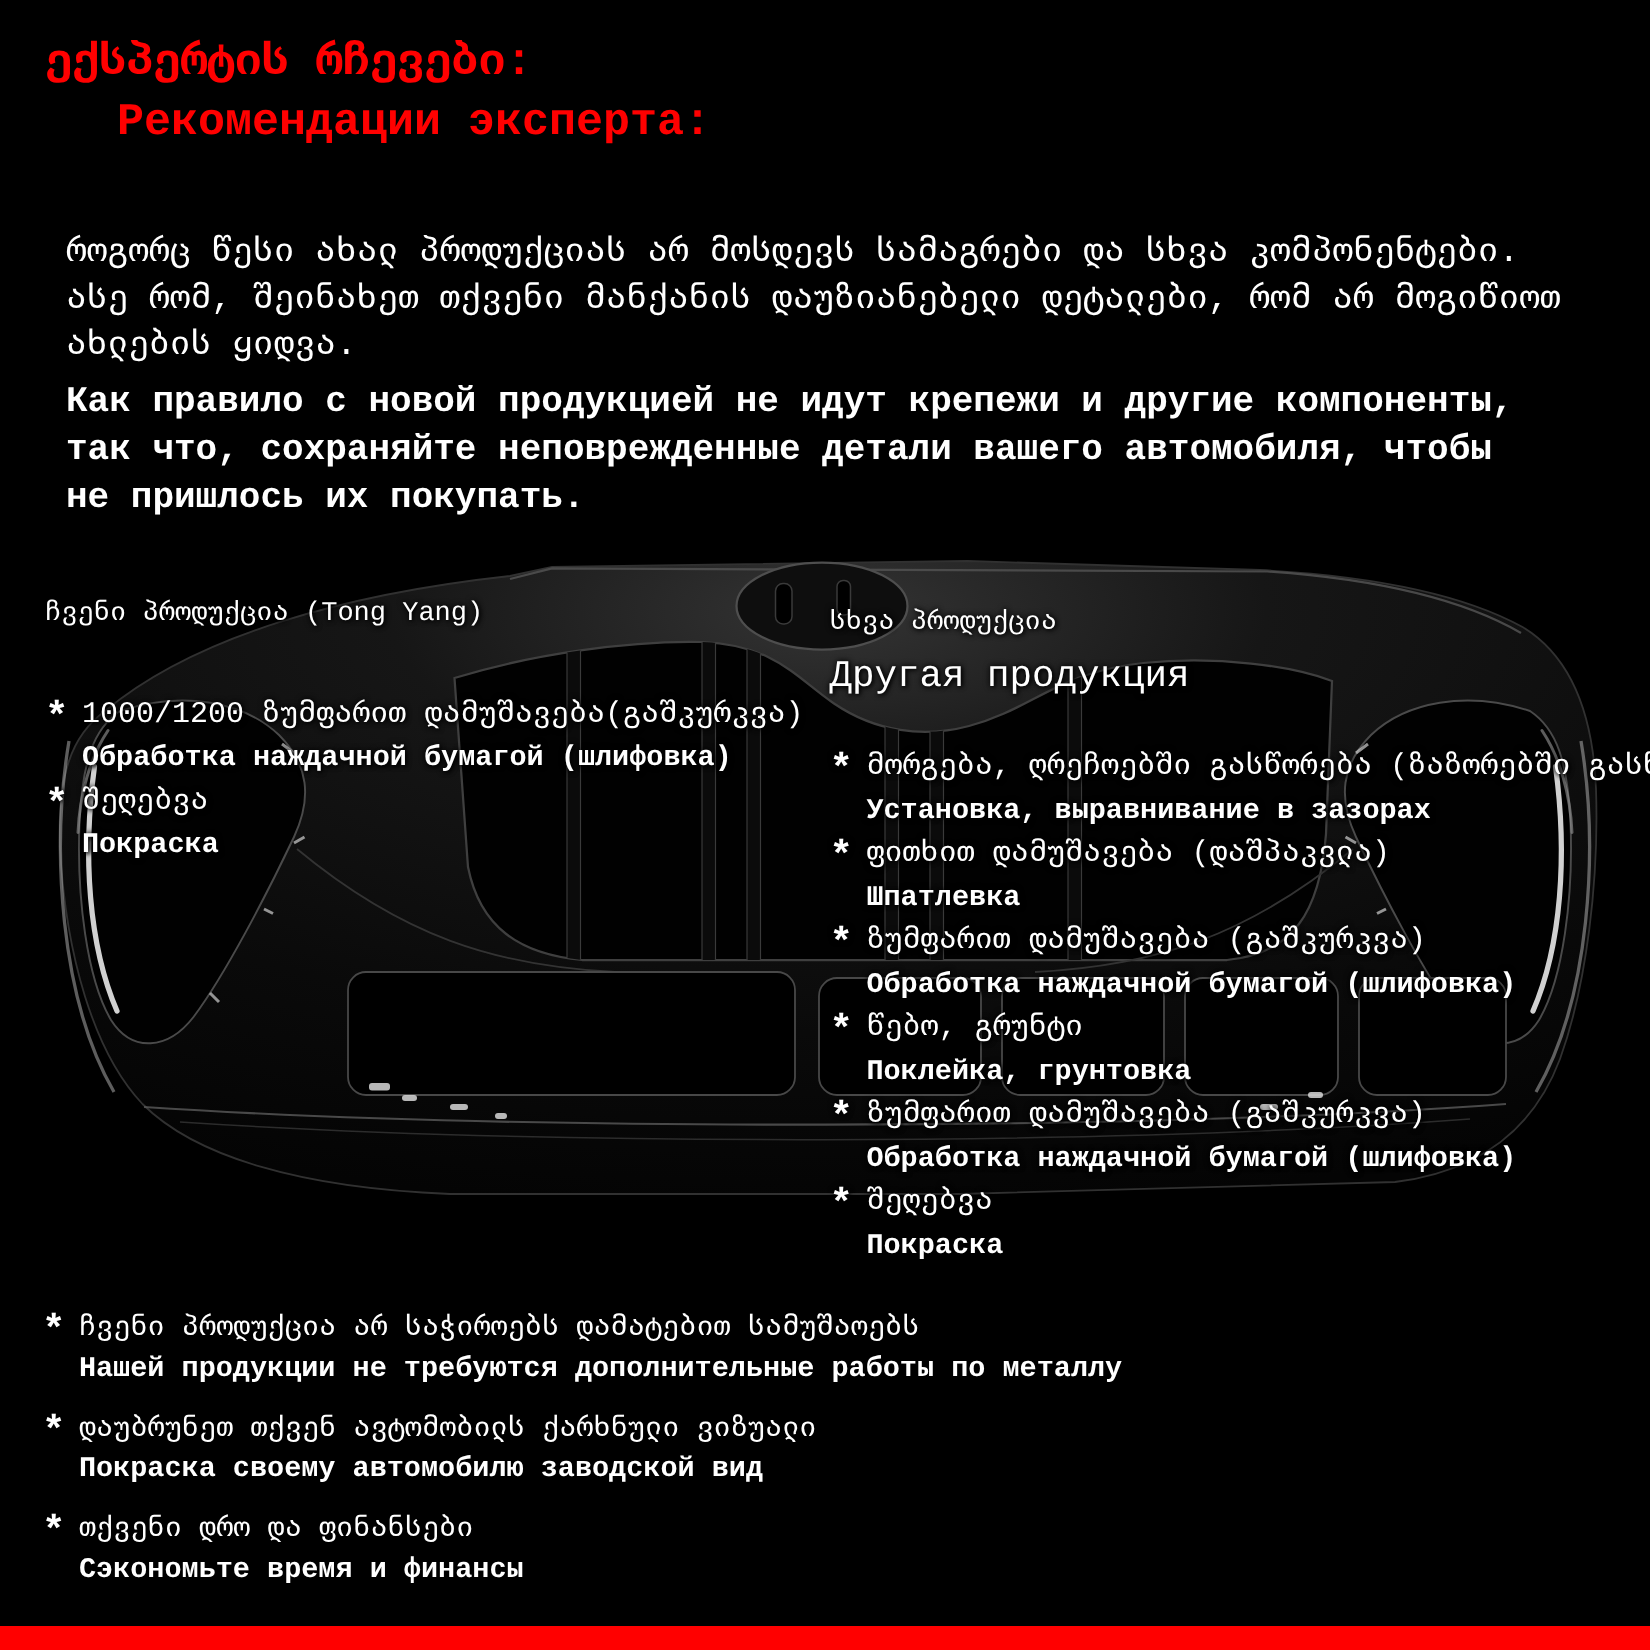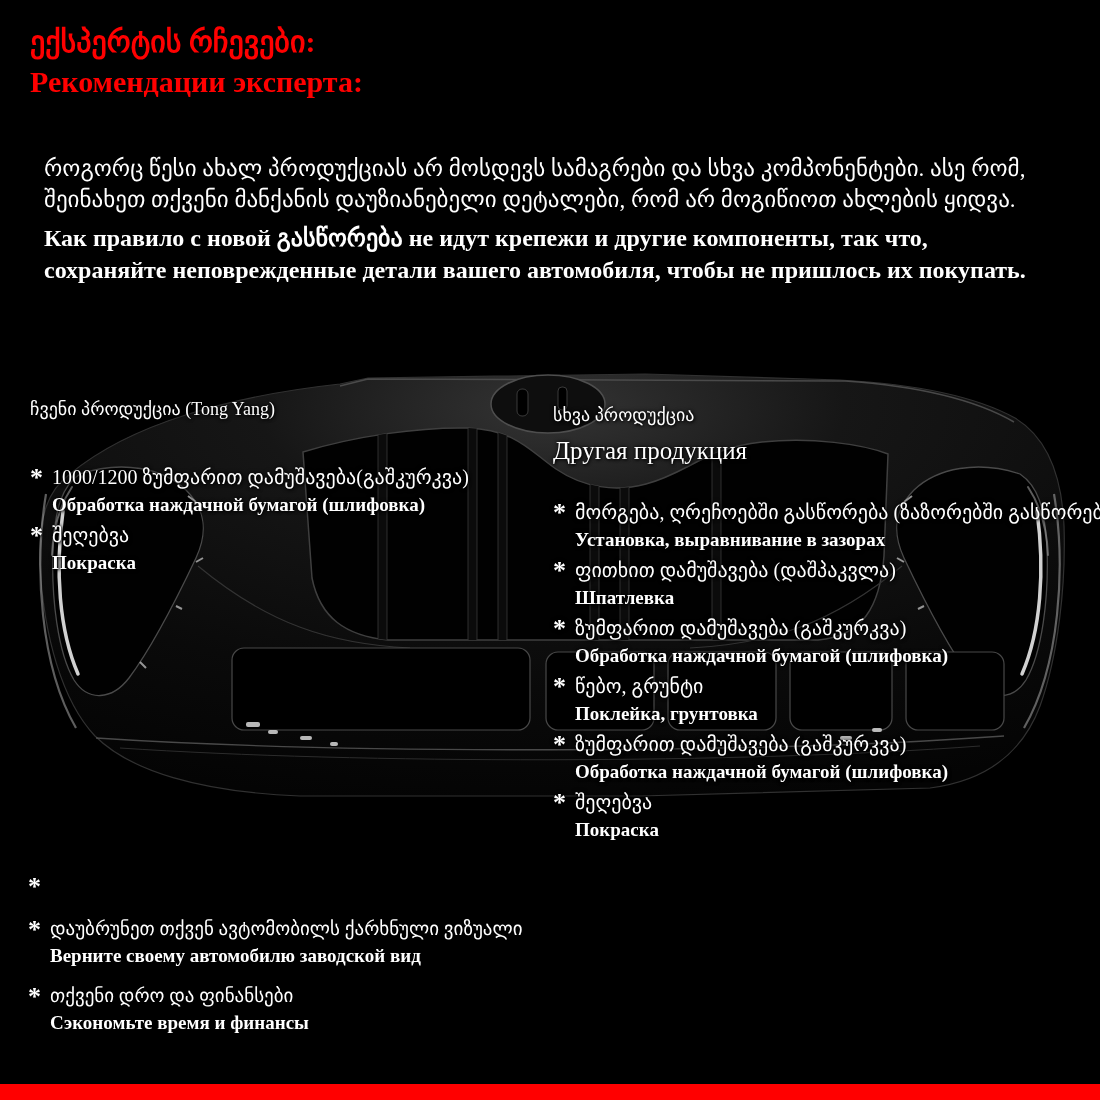"ექსპერტის რჩევები:" .page { font-family: Liberation Serif, serif -> Liberation Mono, monospace }
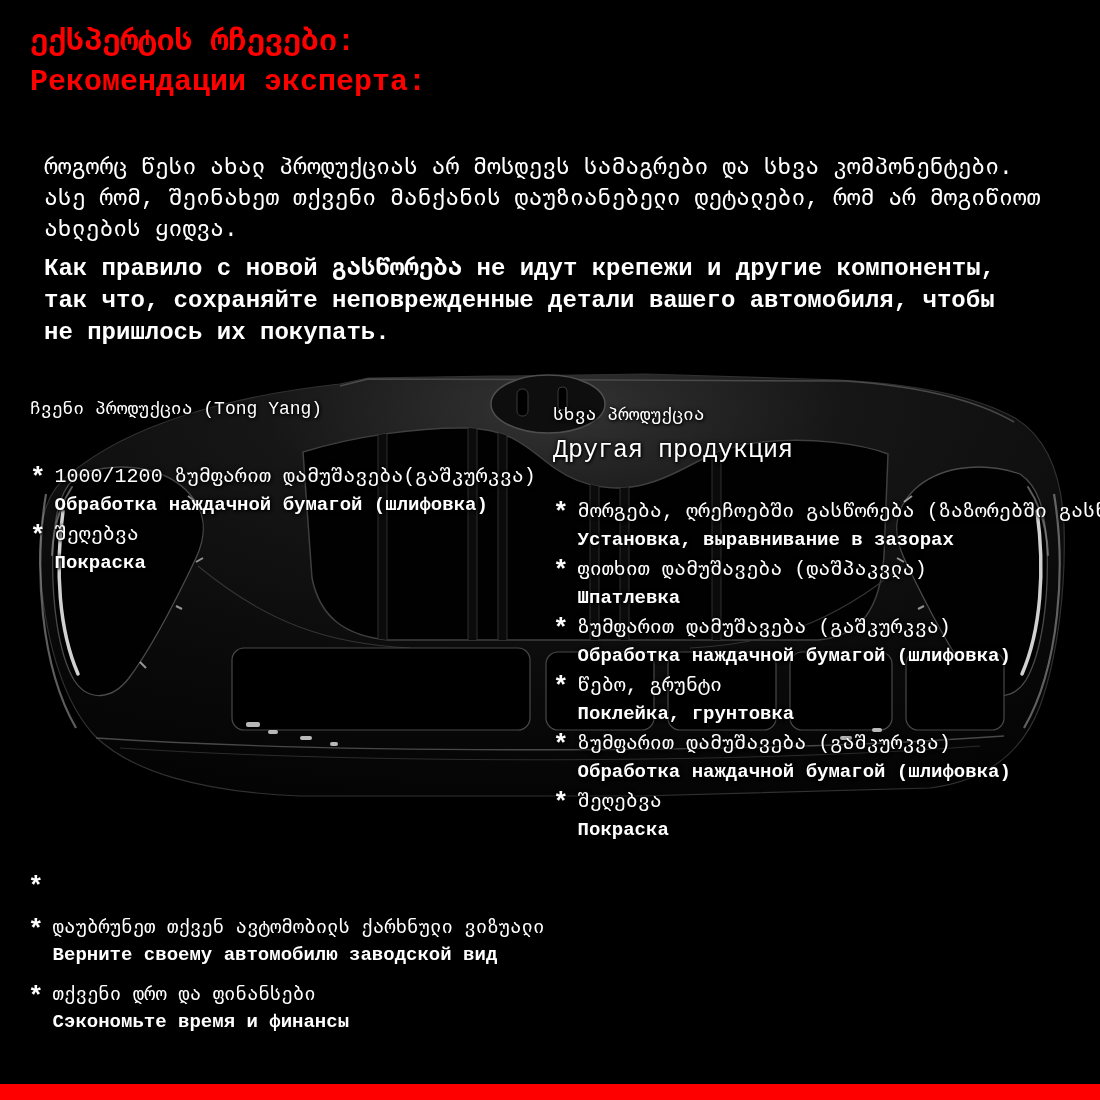"Рекомендации эксперта:" .title-ru { margin-left: none -> 48px }
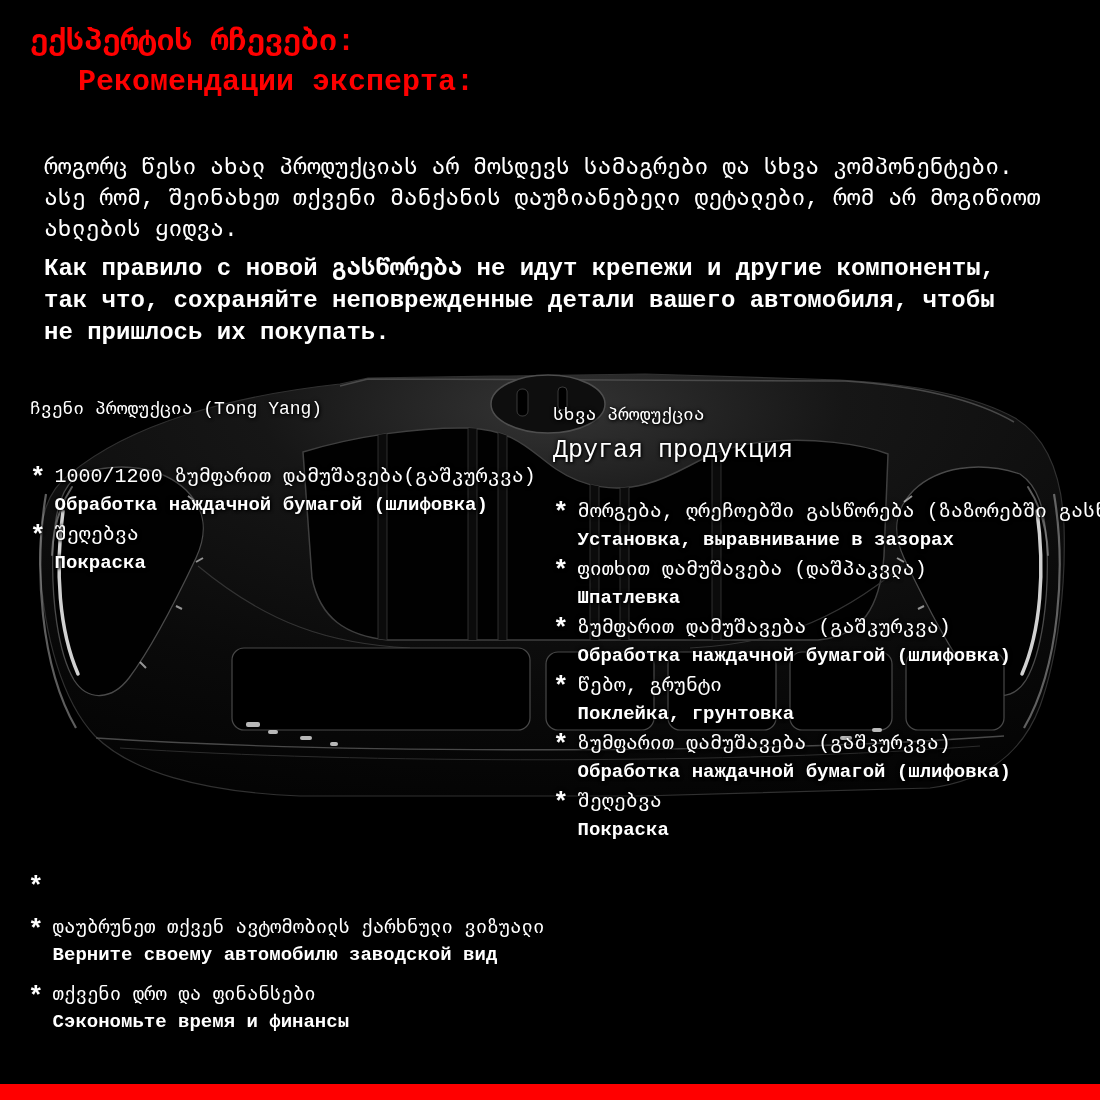"Как правило с новой გასწორება" div.intro-ru { text: გასწორება -> продукцией }
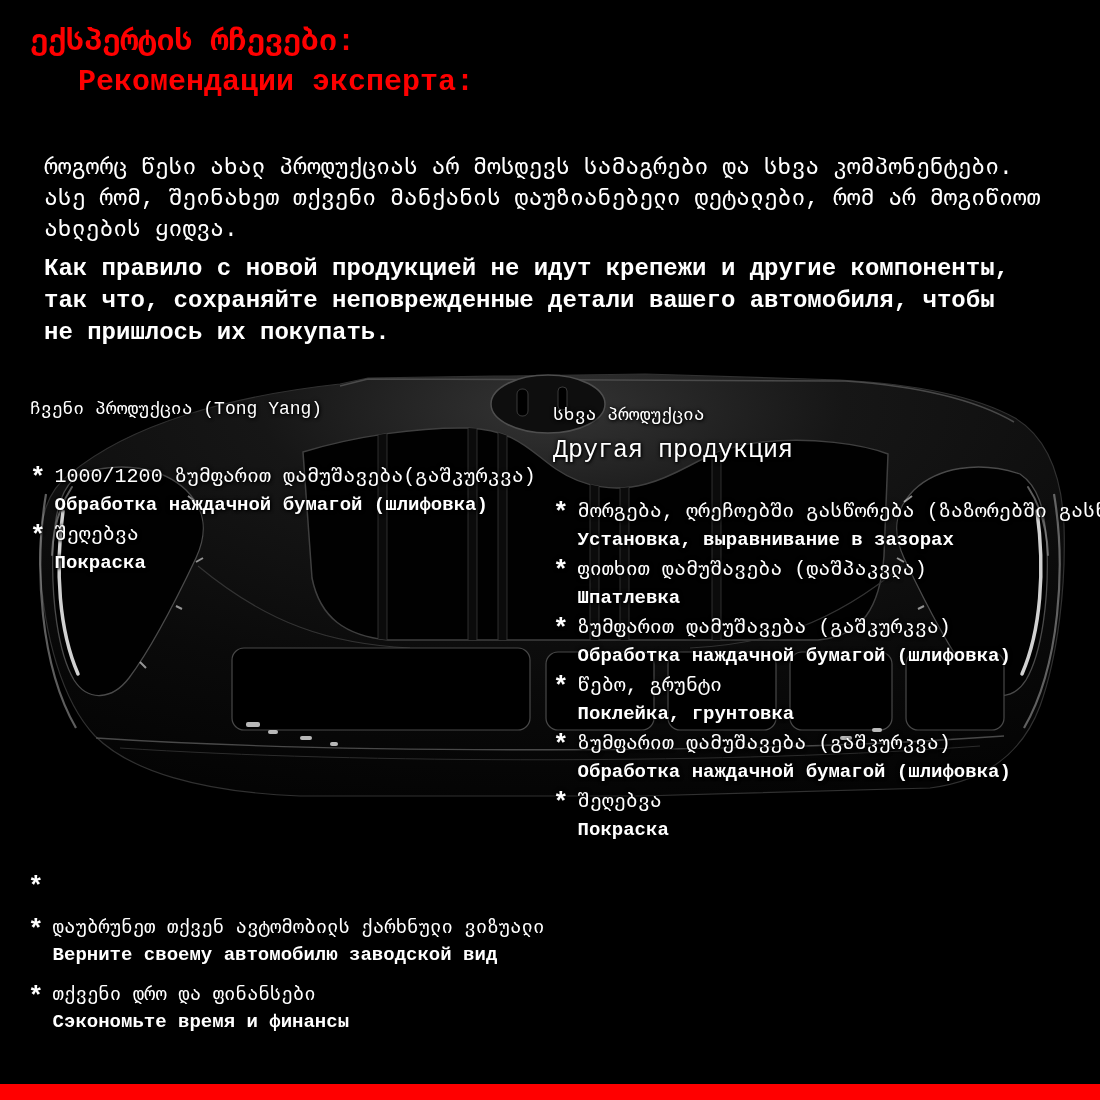"ჩვენი პროდუქცია არ საჭიროებს დამატებით" div { html: none -> <div> <div>ჩვენი პროდუქცია არ საჭიროებს დამატებით სამუშაოებს</div> <div>Нашей продукции не требуются дополнительные работы по металлу</div> </div> }
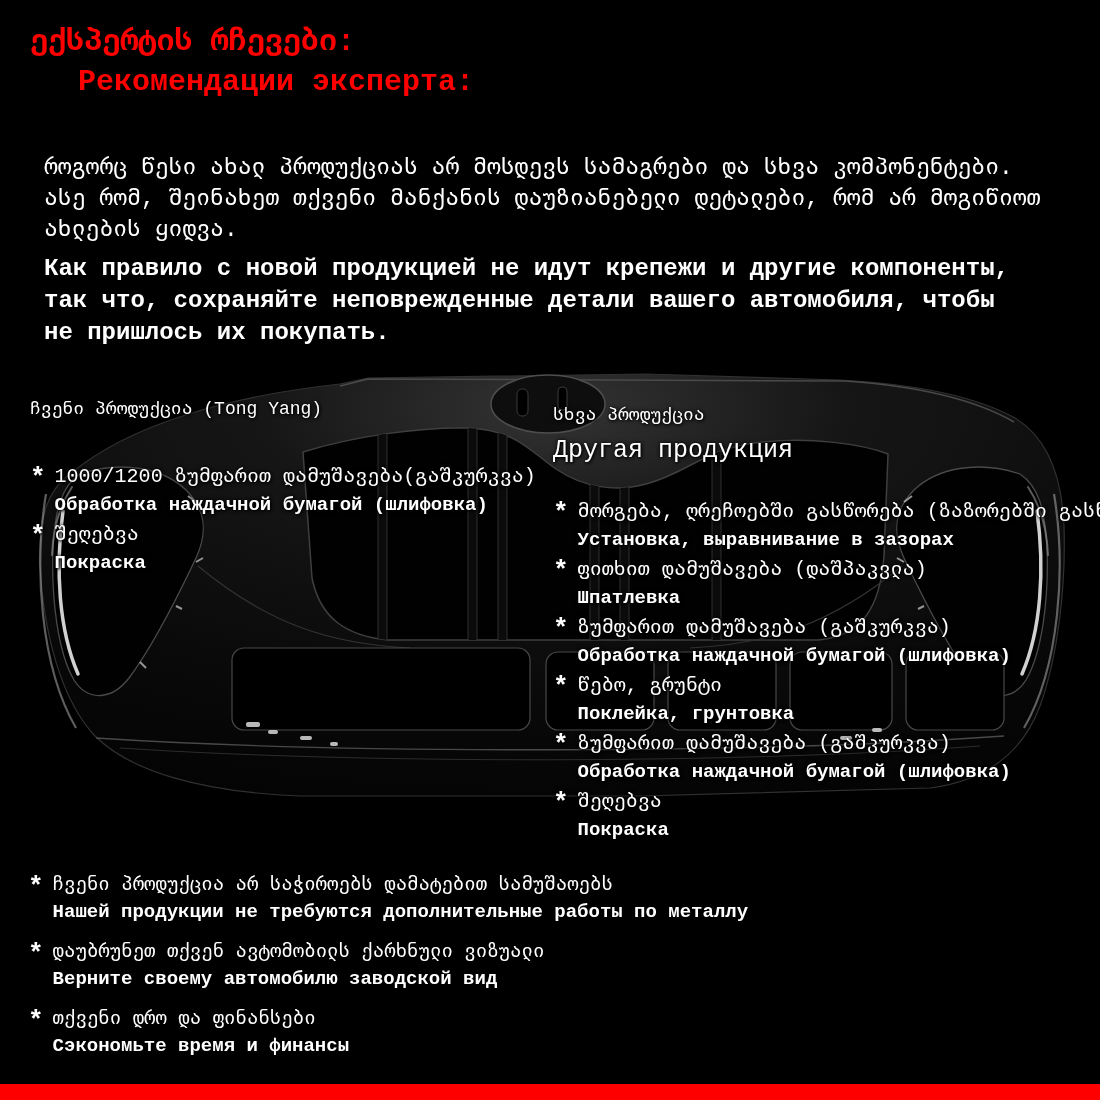"Верните своему автомобилю заводской вид" div.li-ru { text: Верните -> Покраска }
